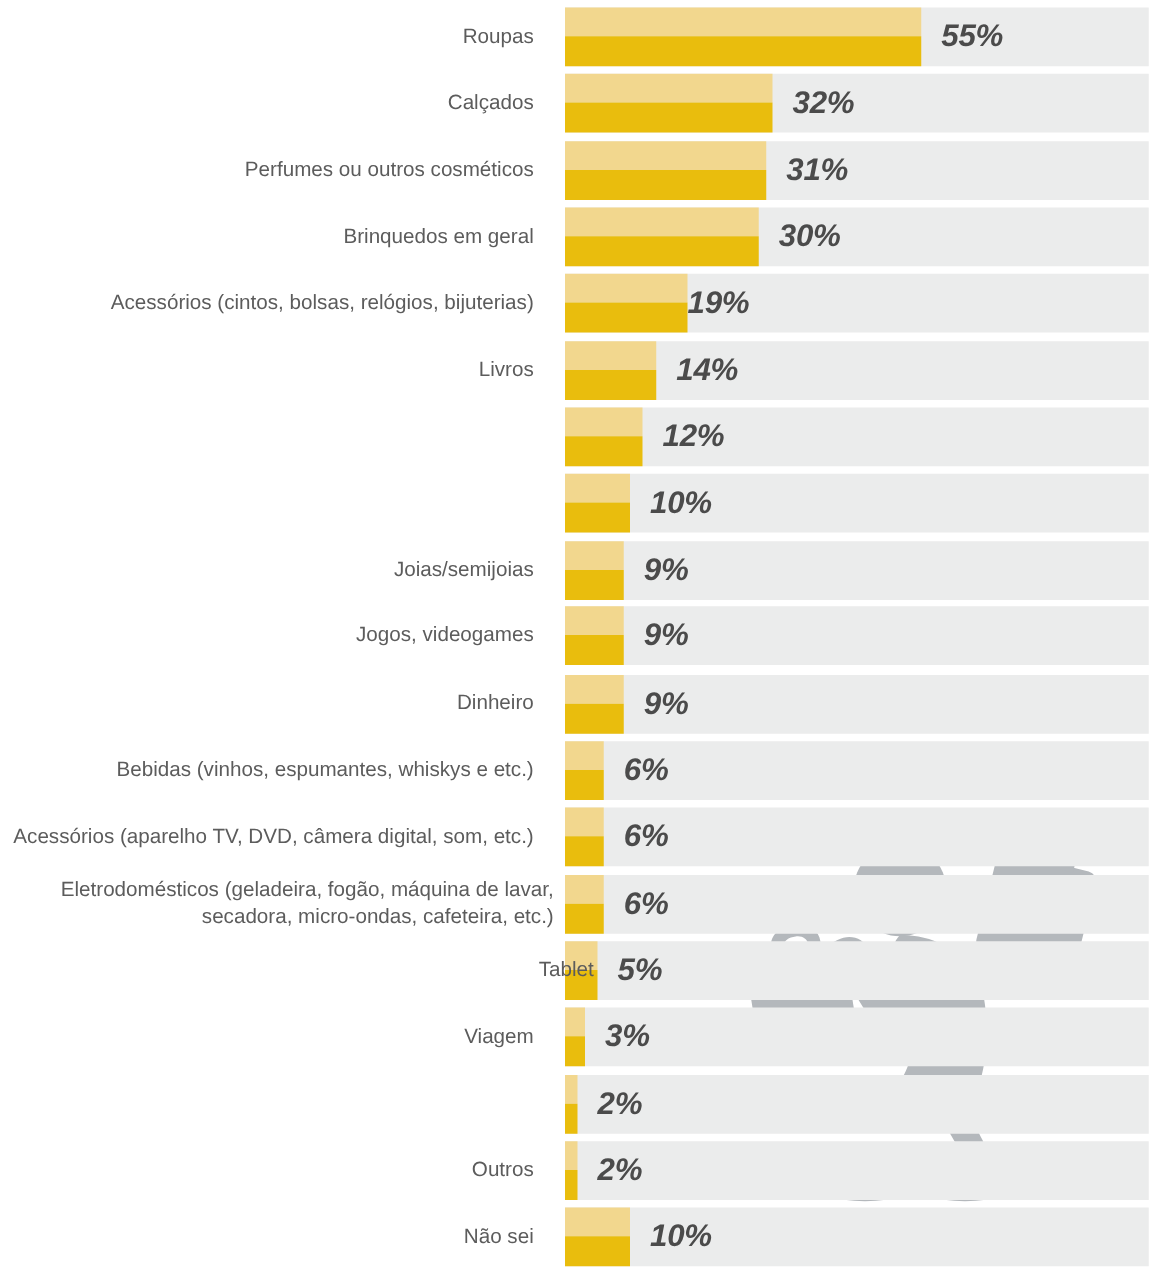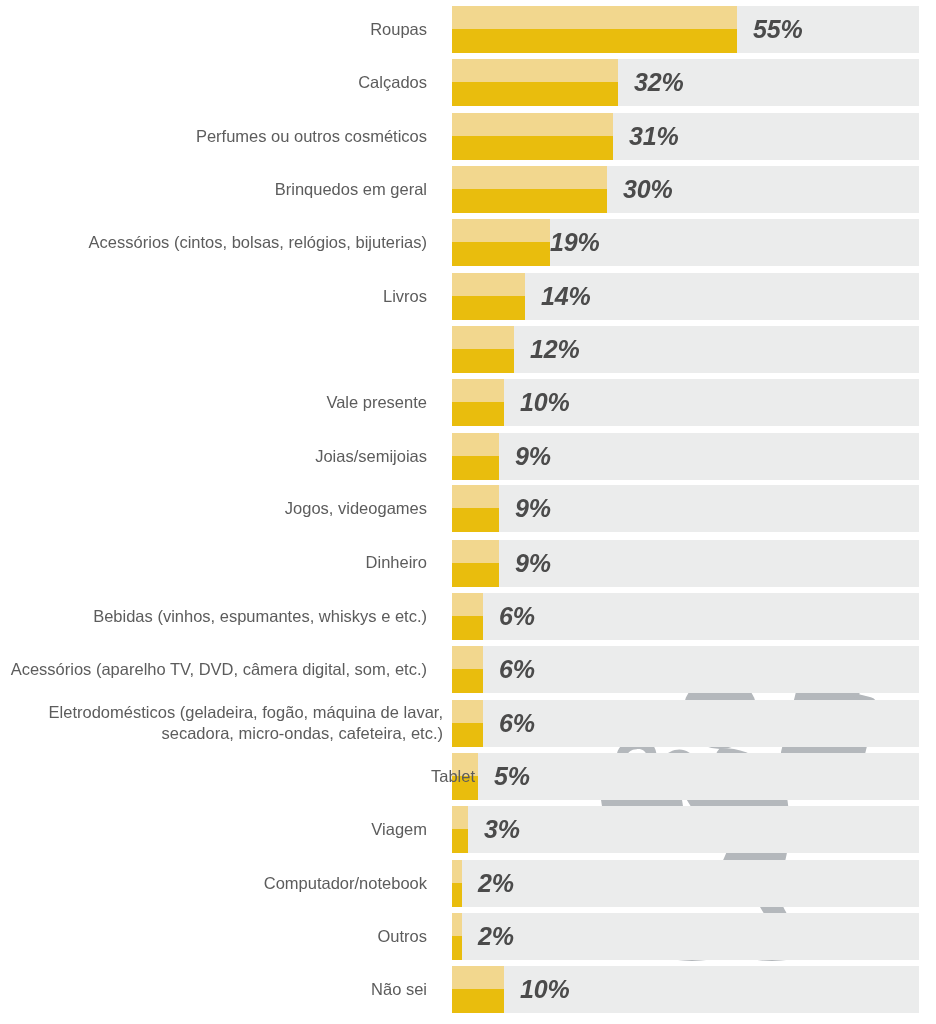"Vale presente" div.label { html: <div>Vale presente</div> -> none }
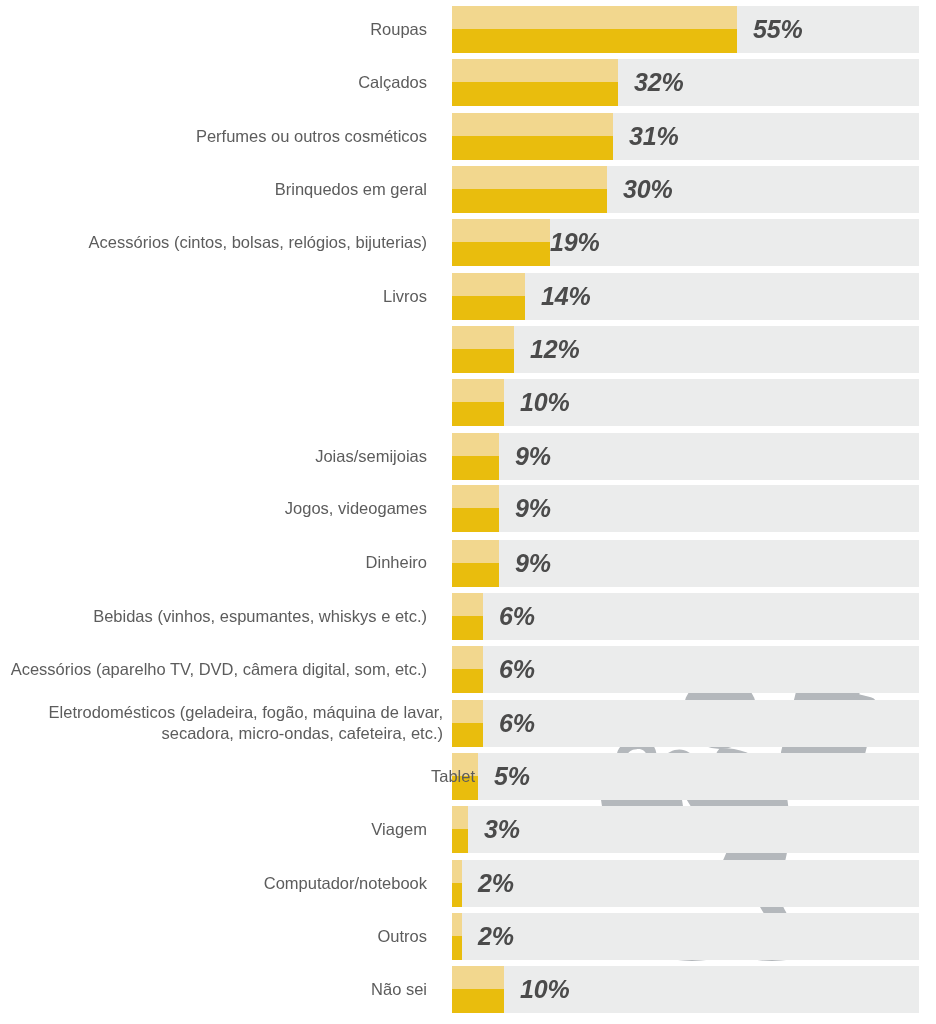"Computador/notebook" div.label { html: <div>Computador/notebook</div> -> none }
